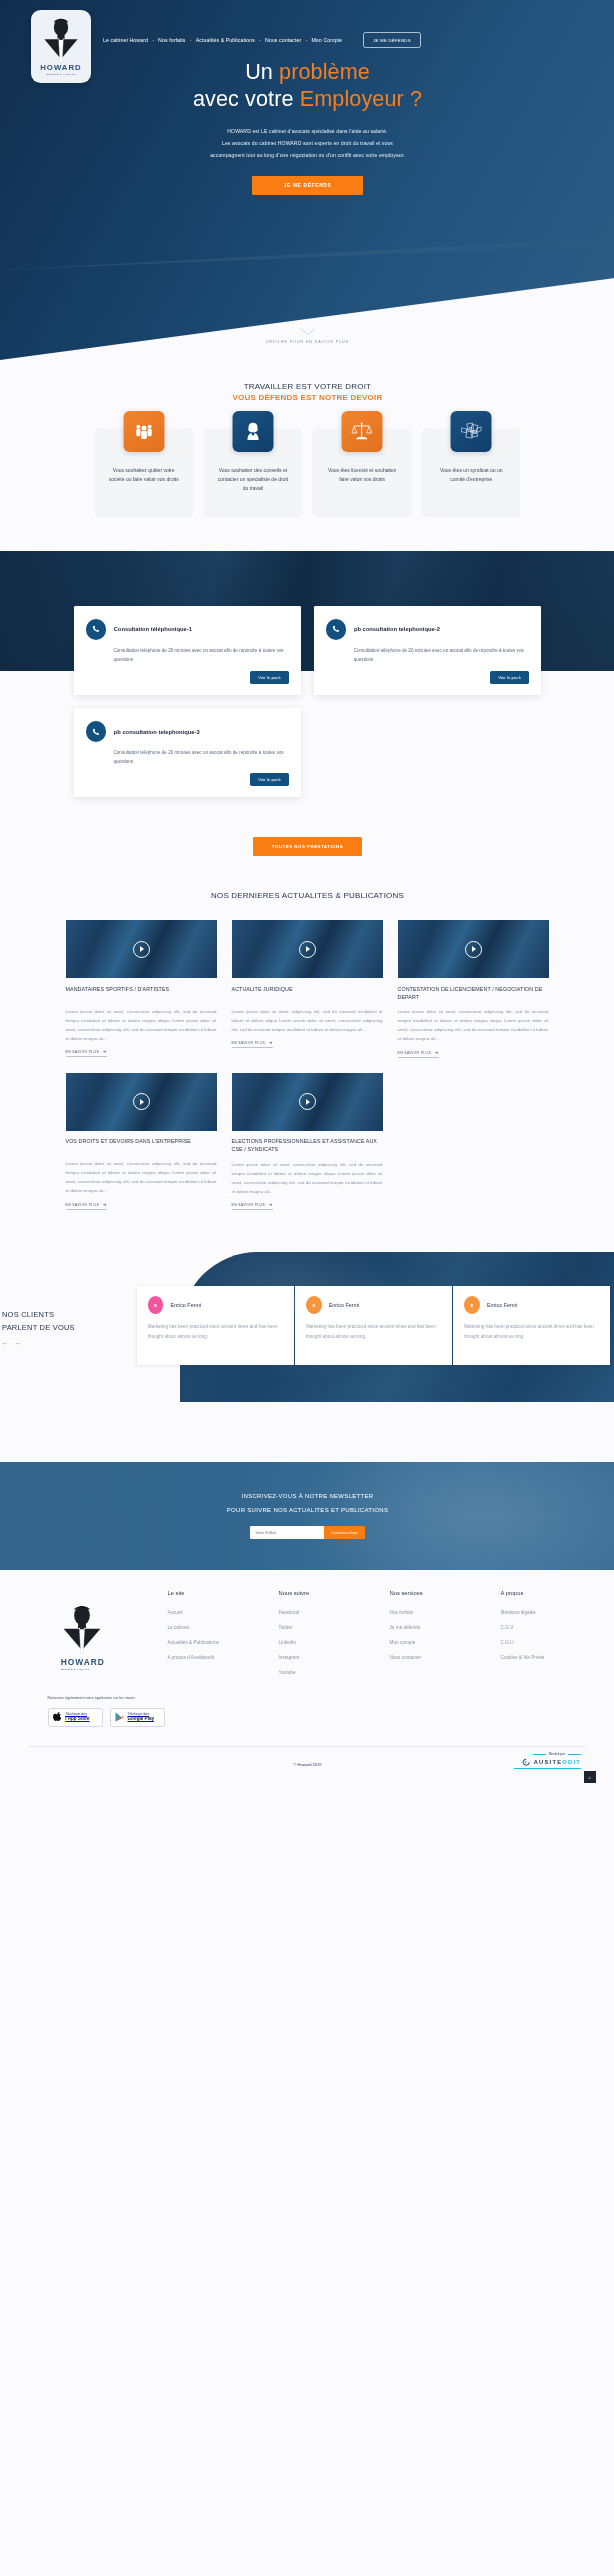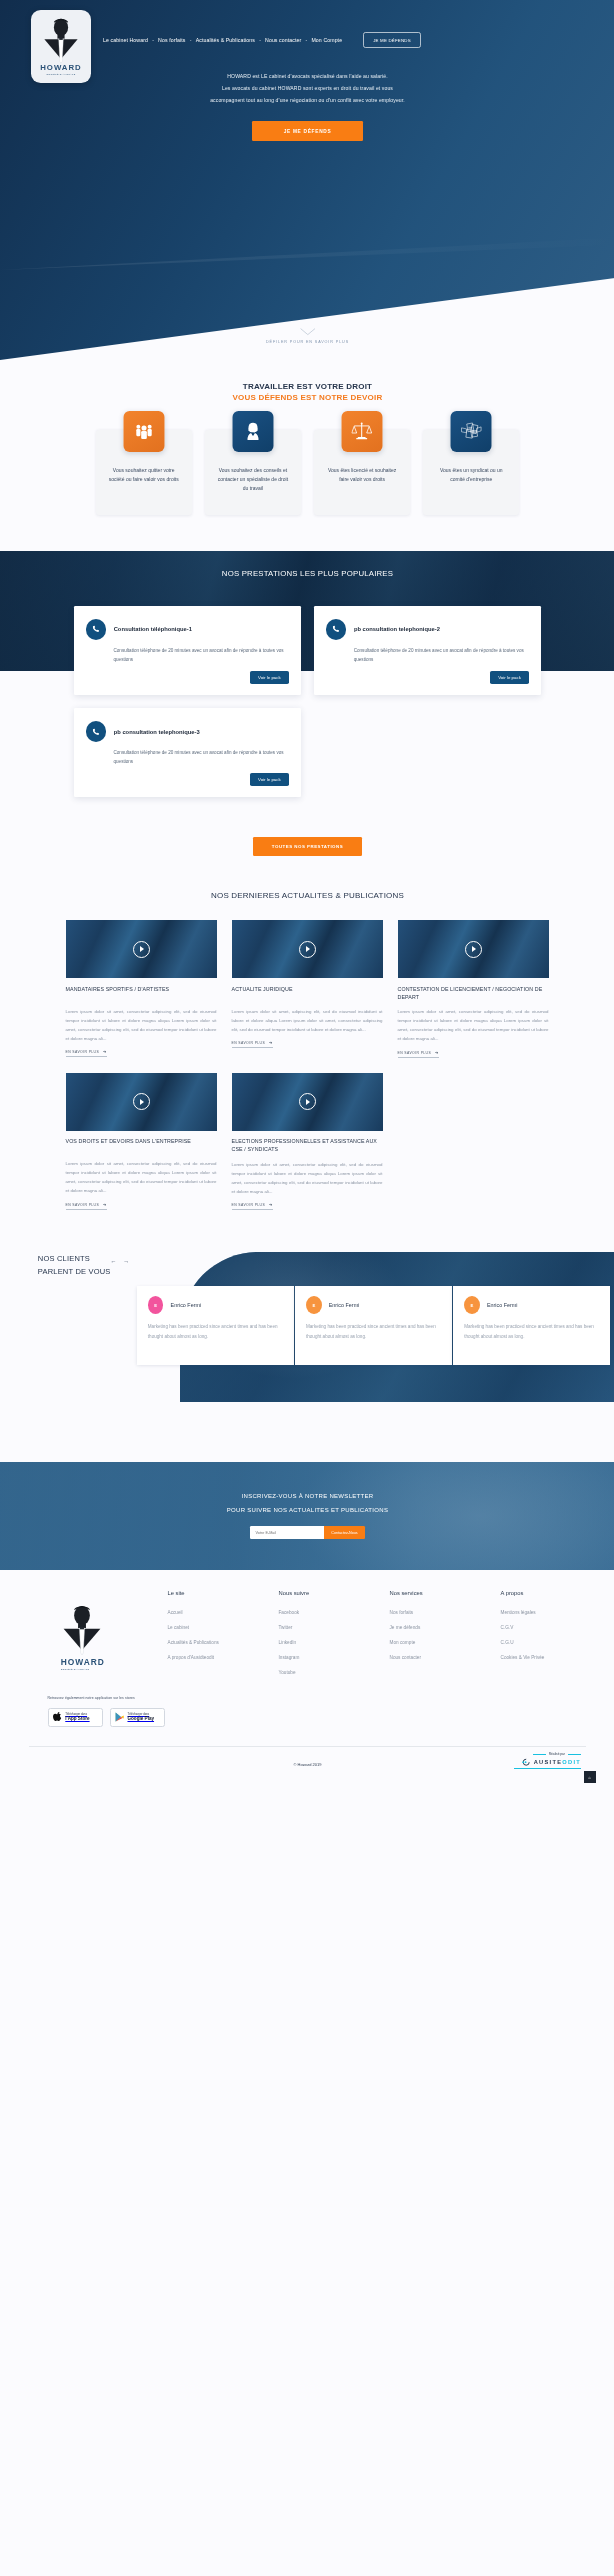"Un problème" h1.hero-title { html: none -> <h1> <span>Un </span><span>problème</span><br> <span>avec votre </span><span>Employeur ?</span> </h1> }
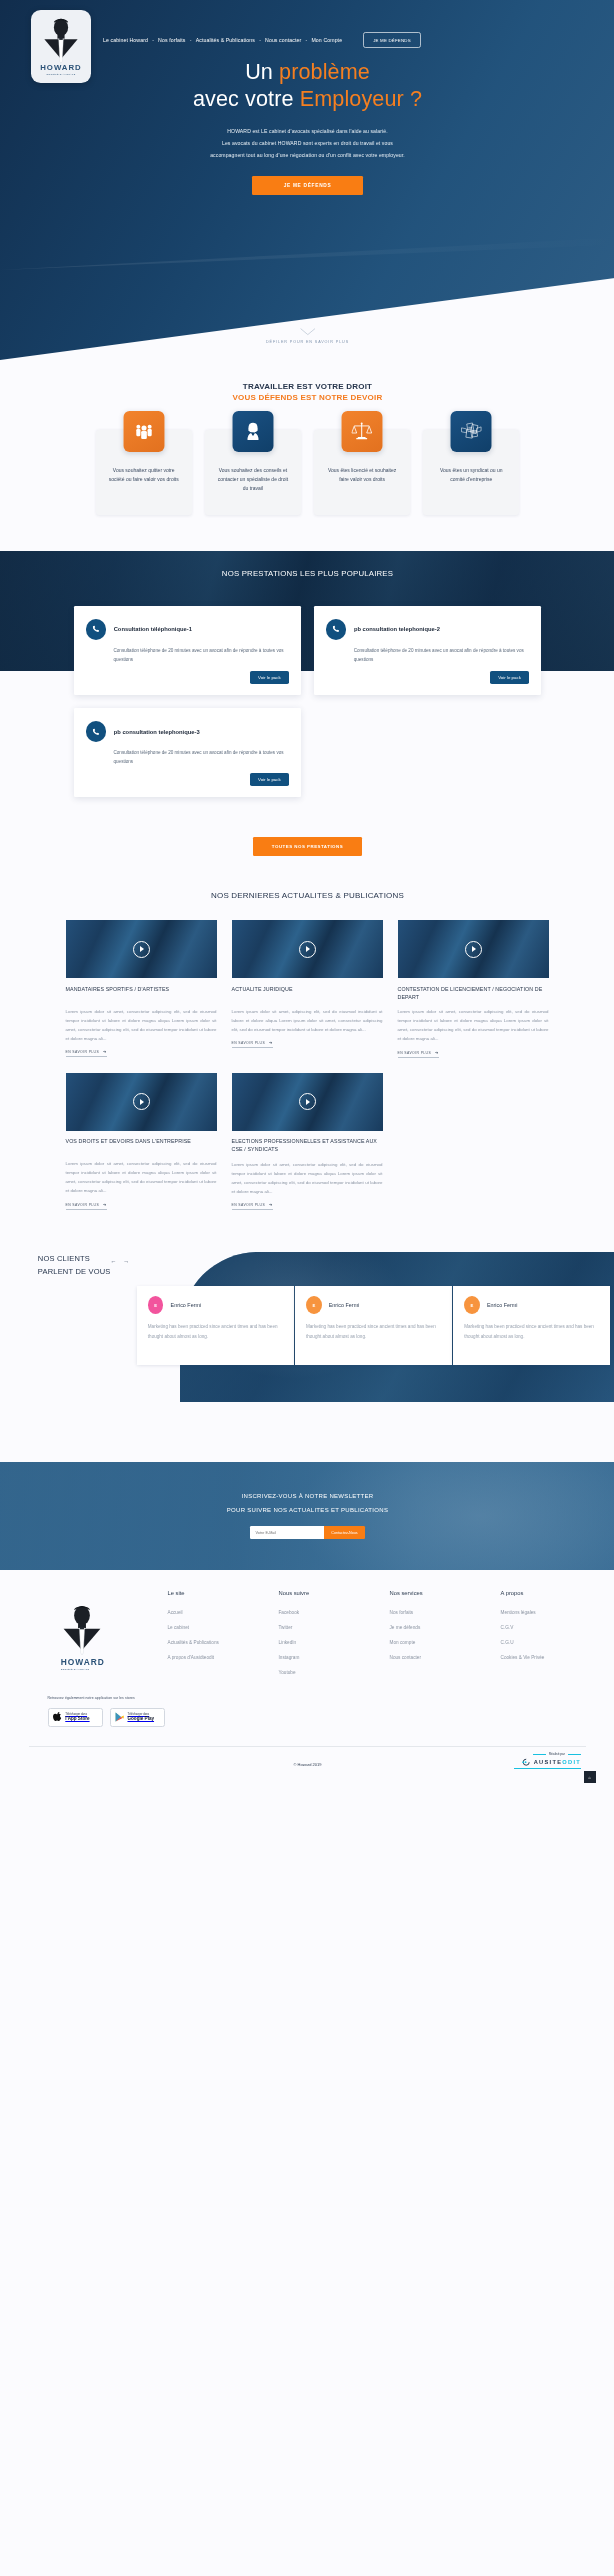"TRAVAILLER EST VOTRE DROIT" .rights-t1 { font-weight: 700 -> 400 }
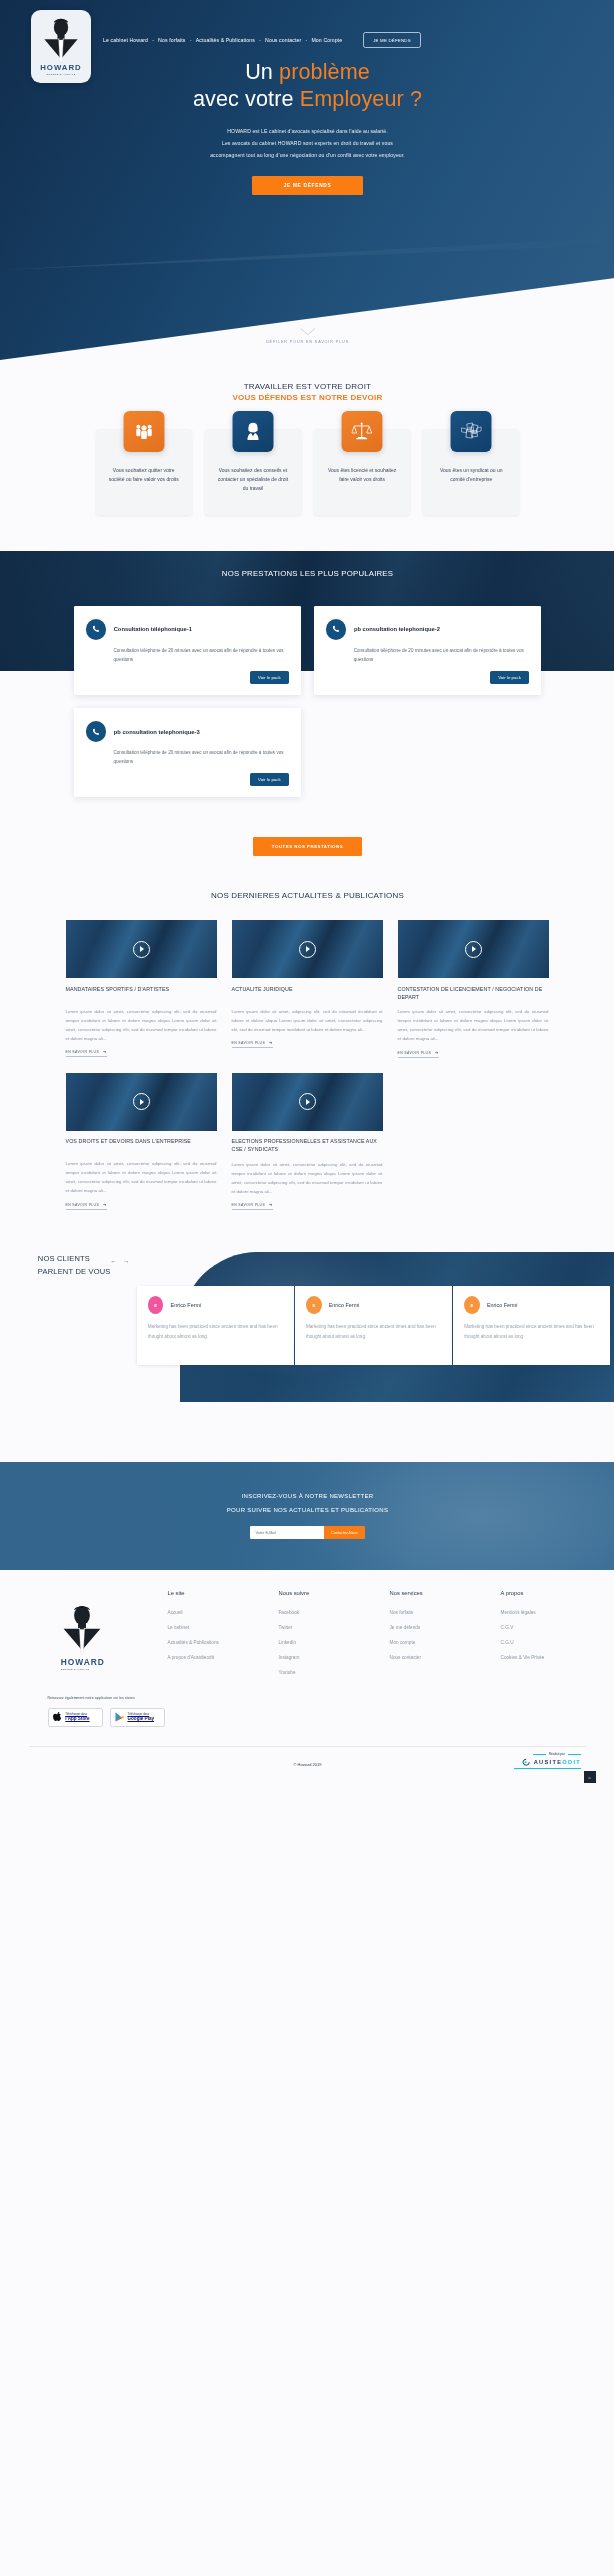"NOS PRESTATIONS LES PLUS POPULAIRES" div.presta-title { html: <div>NOS PRESTATIONS LES PLUS POPULAIRES</div> -> none }
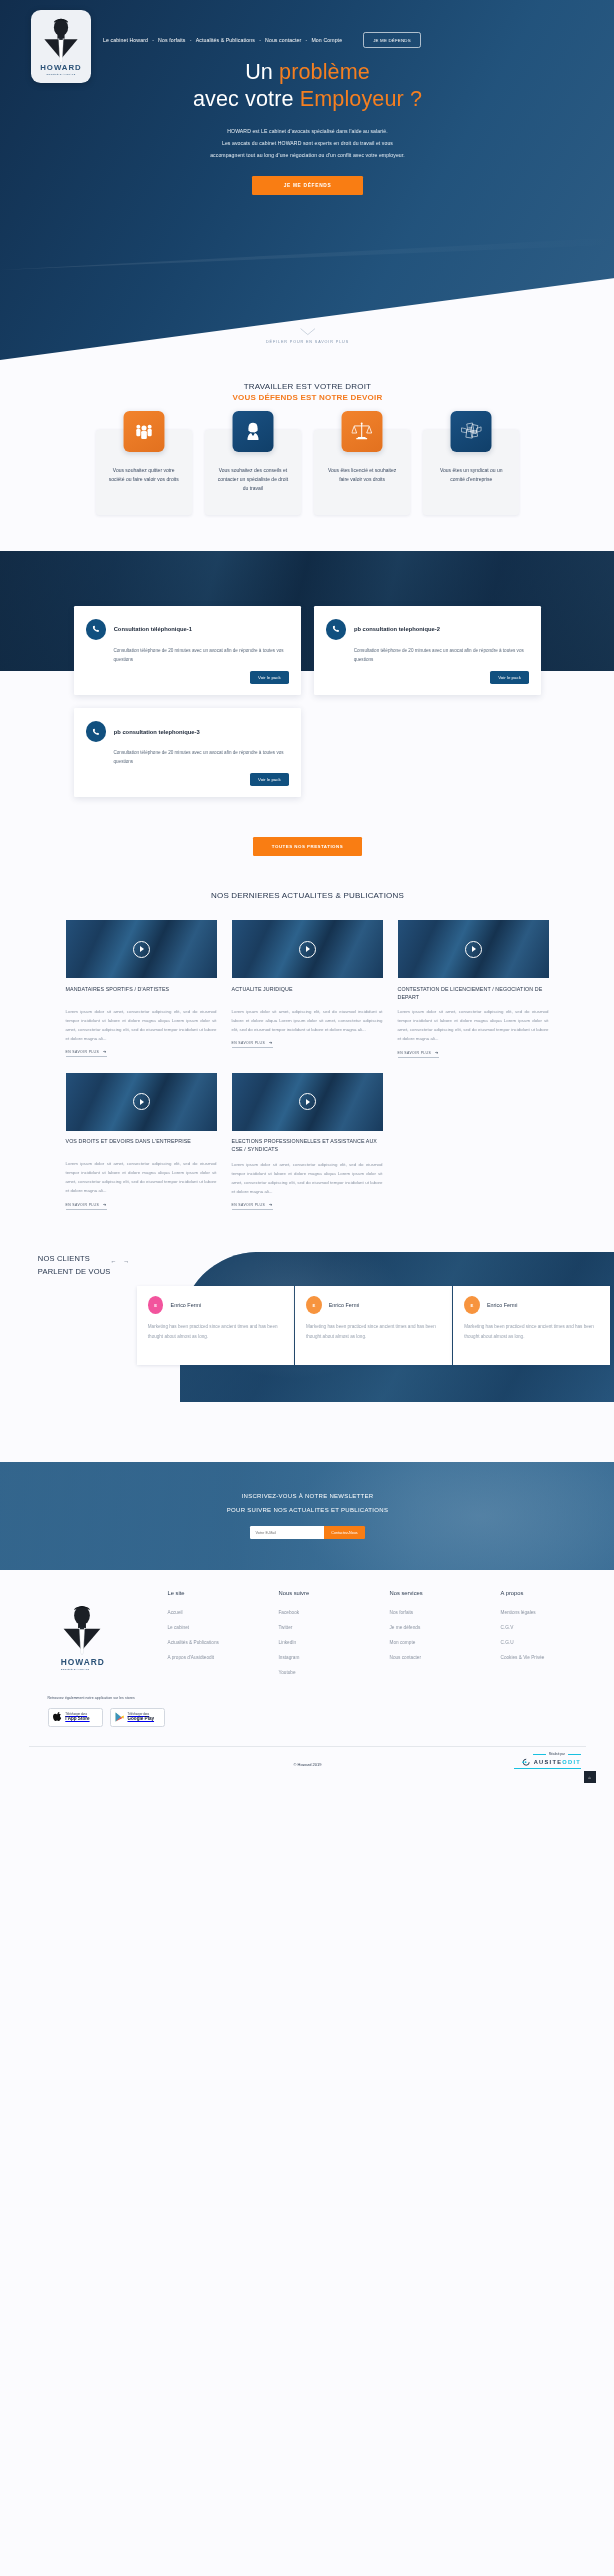"NOS CLIENTS" .testi-left { flex-direction: row -> column; left: 14px -> 1px }
